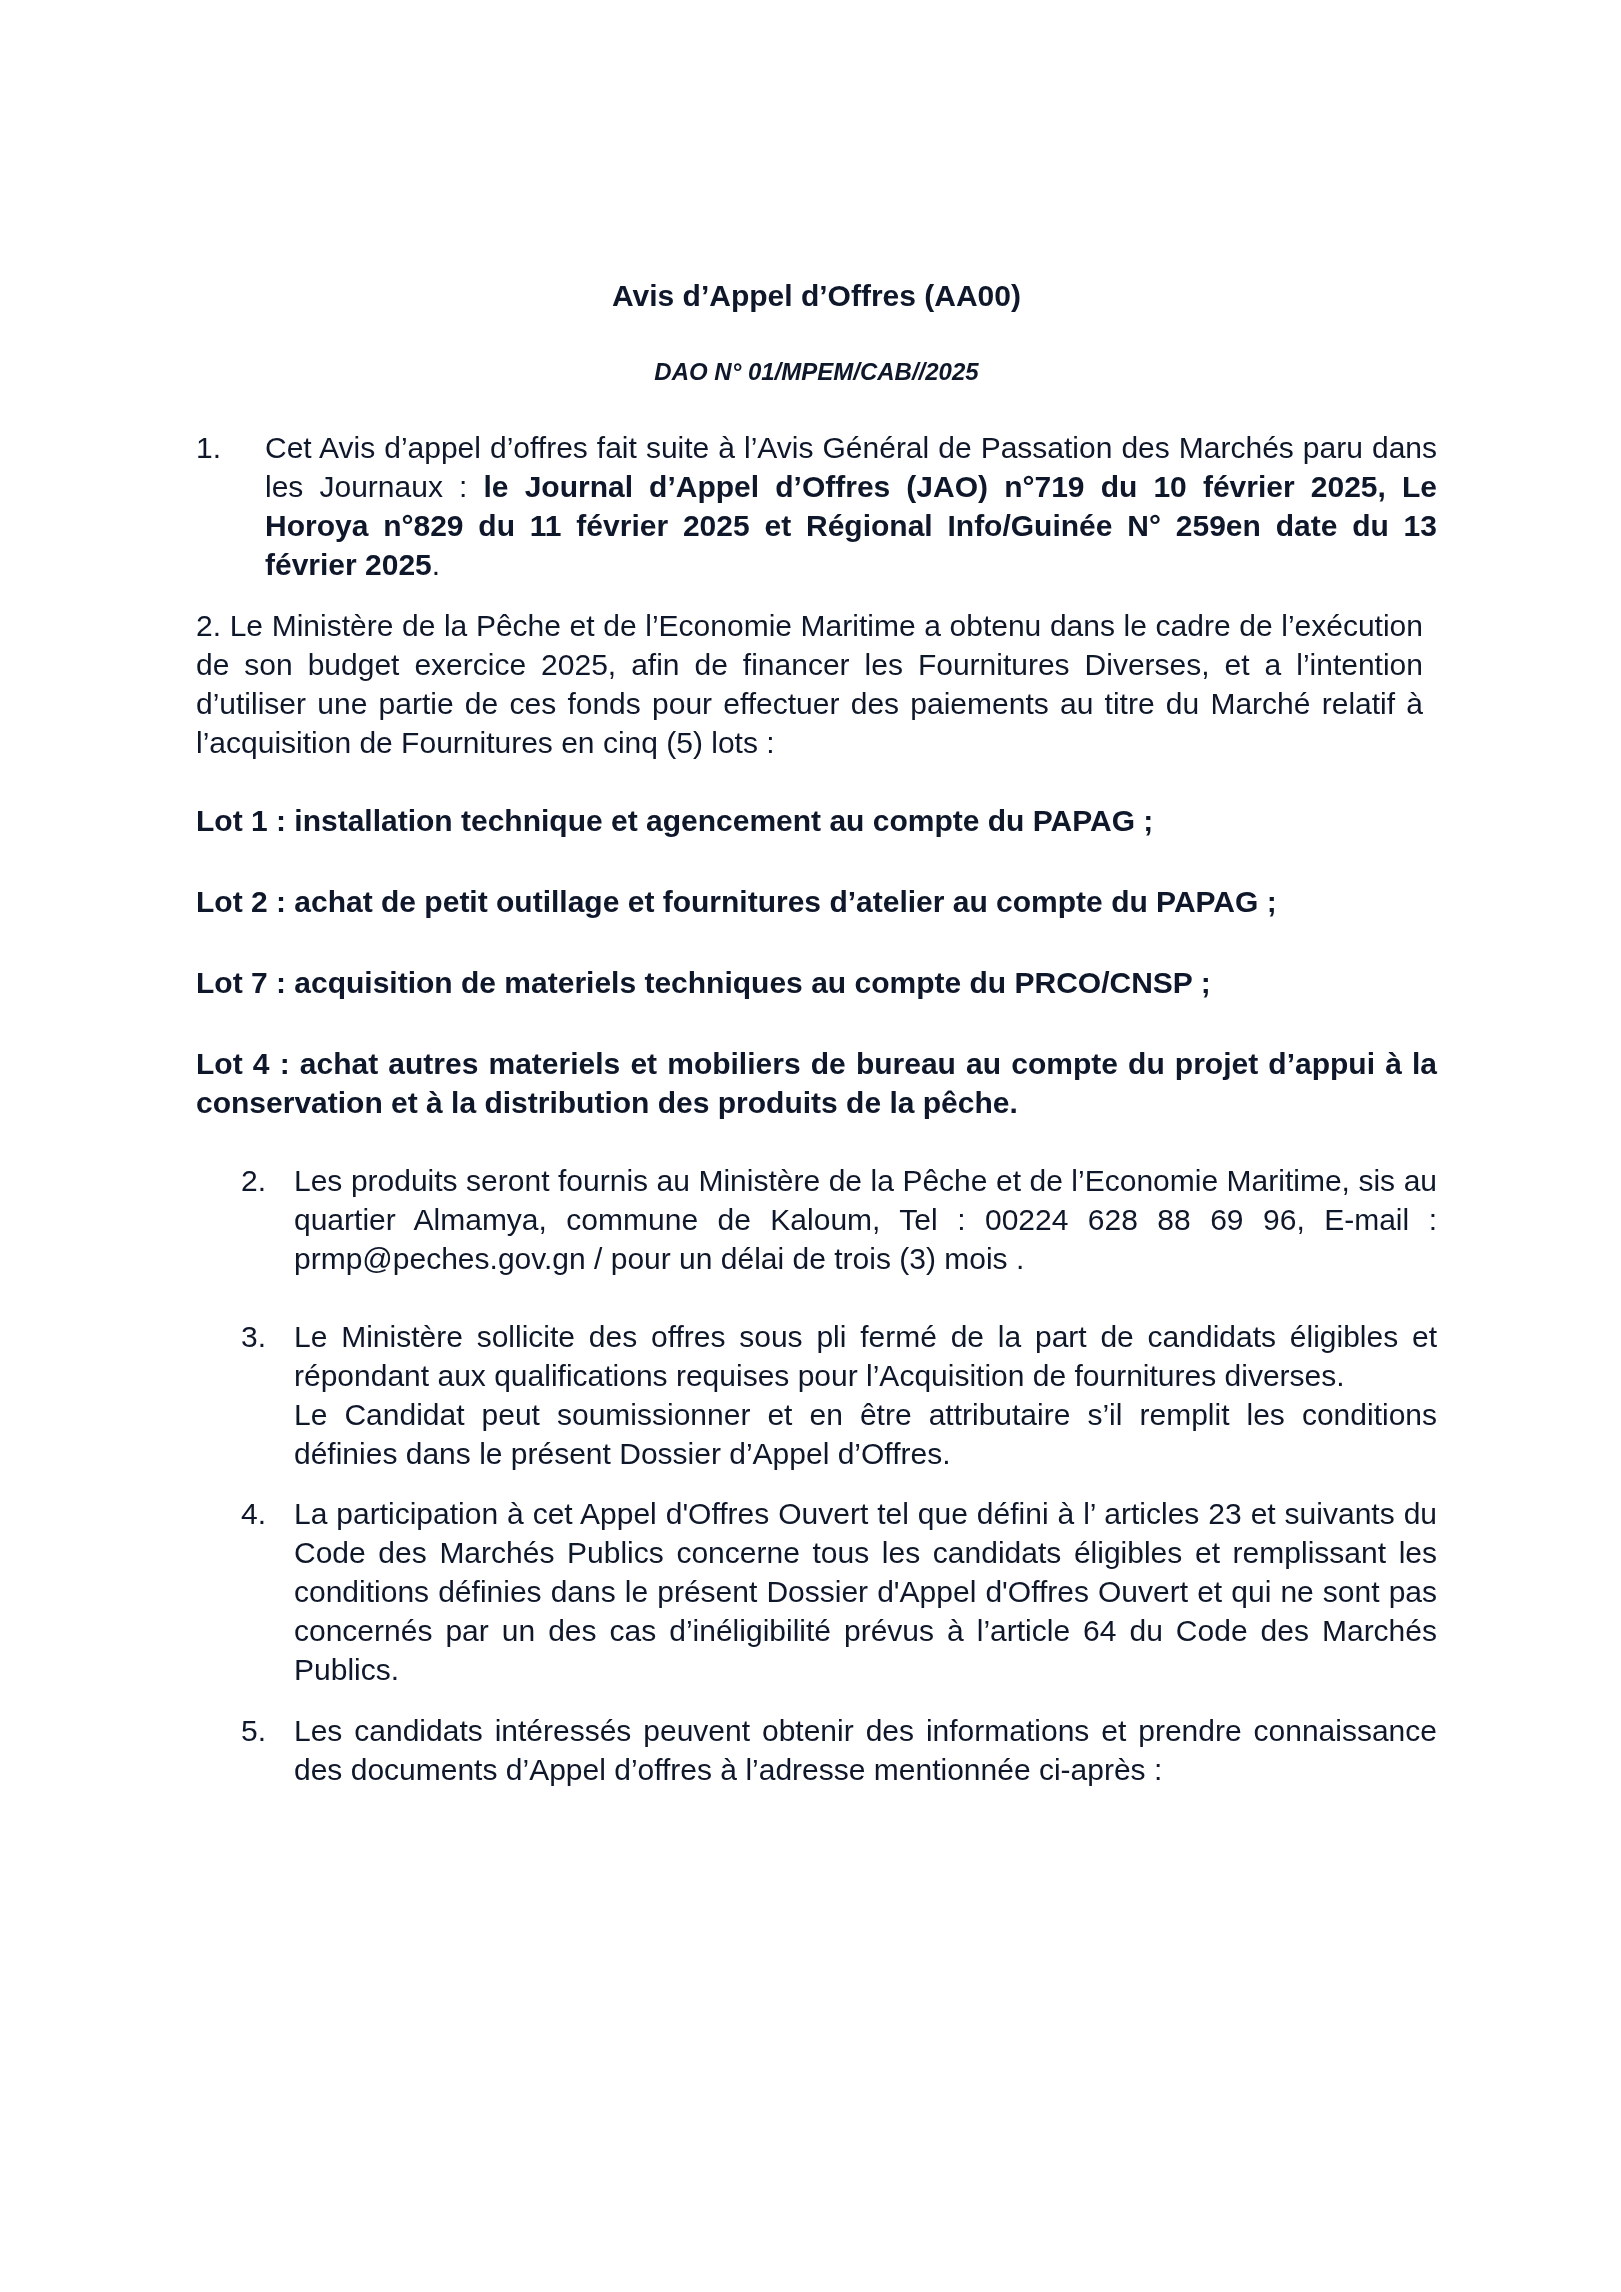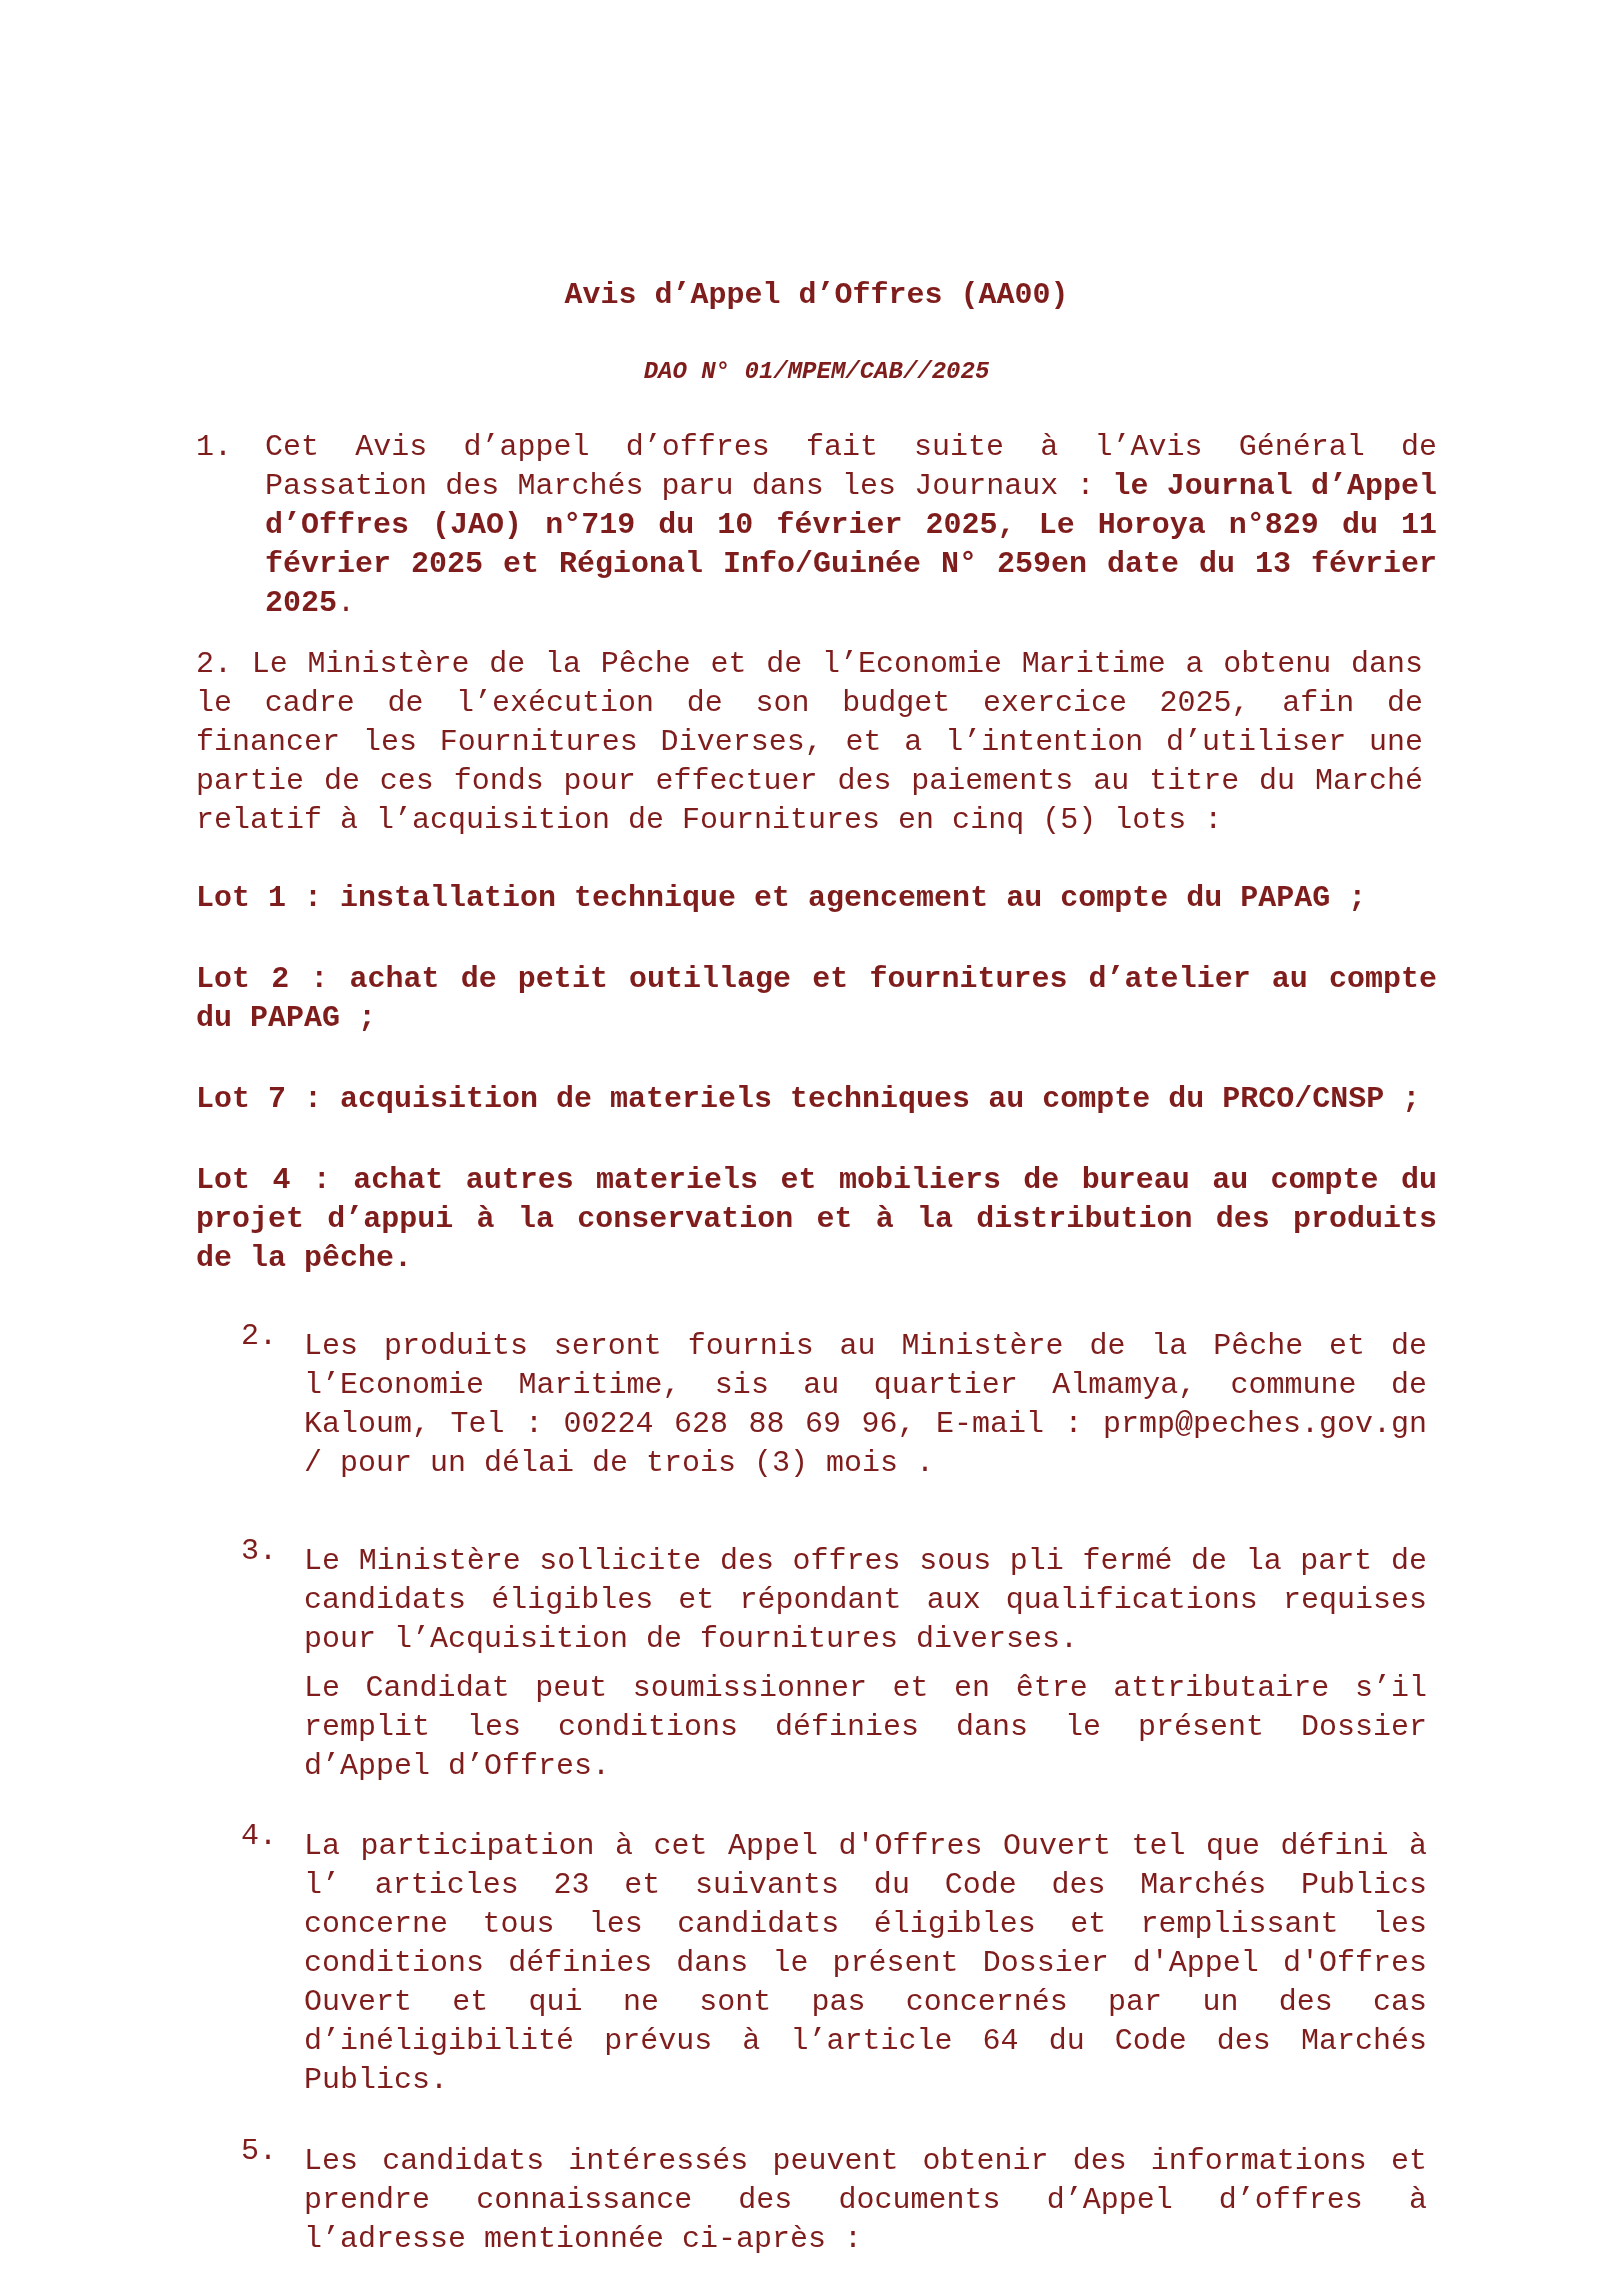"Avis d’Appel d’Offres (AA00)" .page { color: #7f1d1d -> #0f172a; font-family: Liberation Mono, monospace -> Liberation Sans, sans-serif }
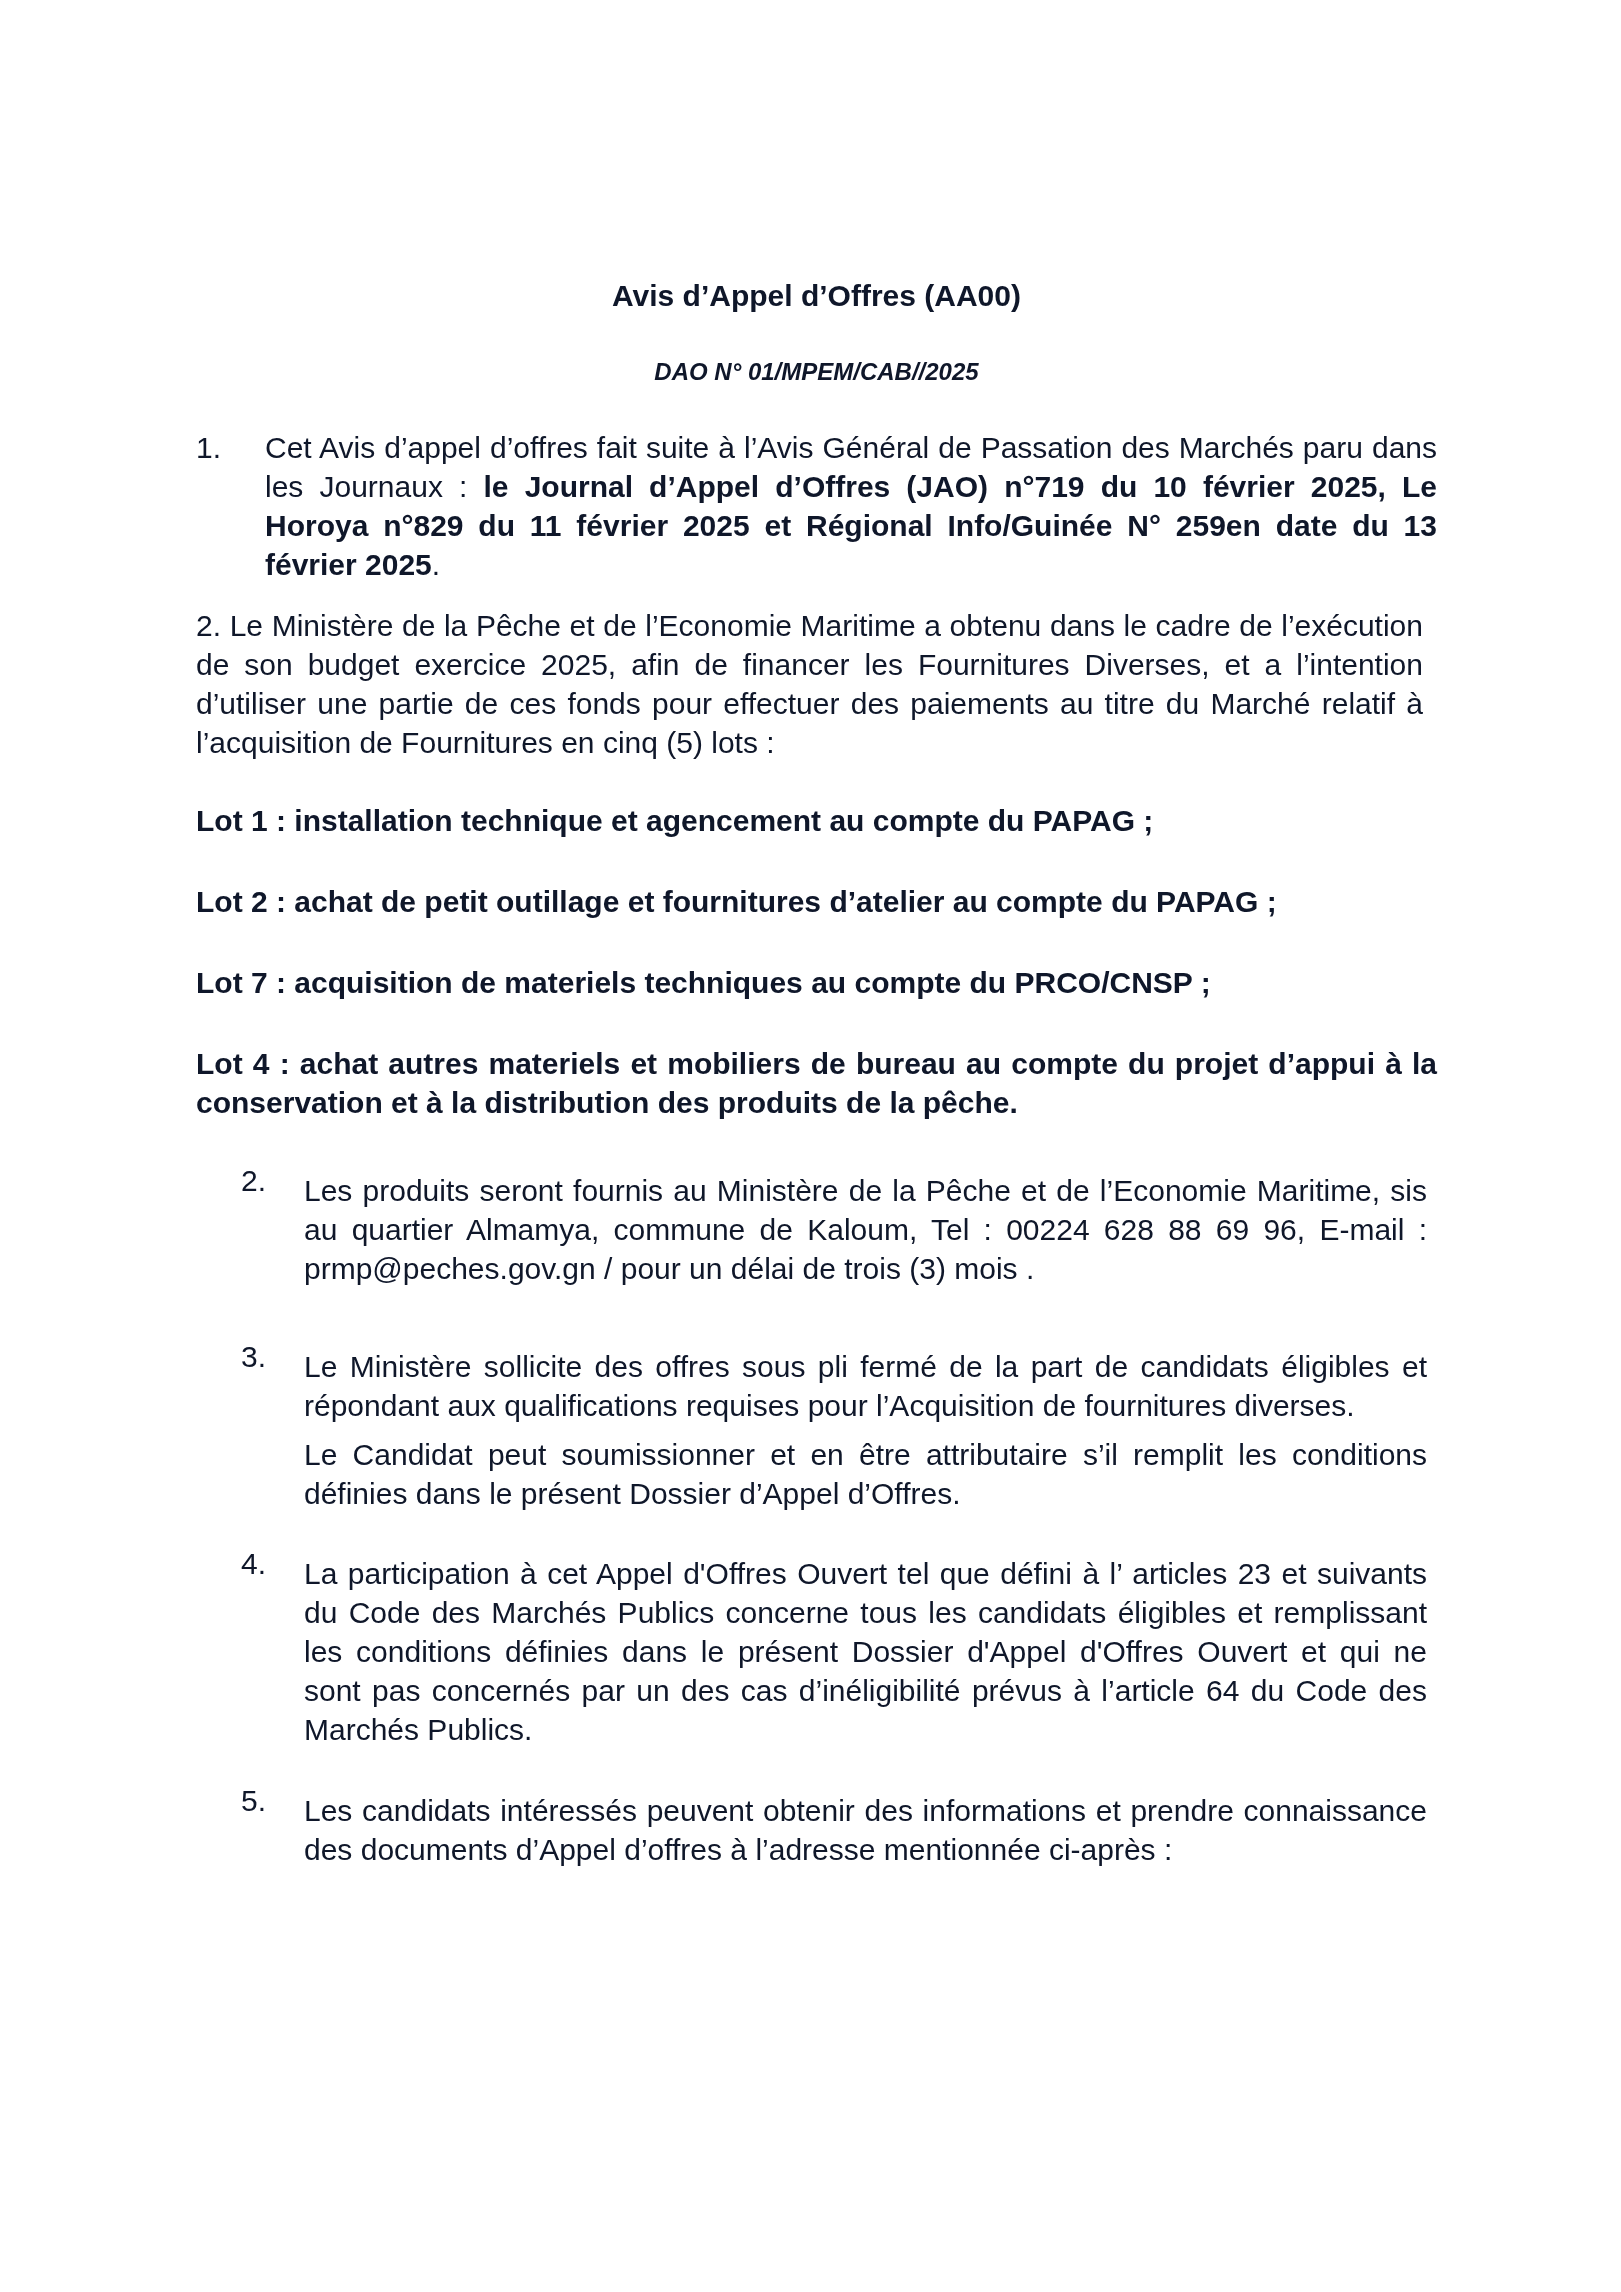"Les produits seront fournis au" .item .txt p { margin: 10px -> 0 }
